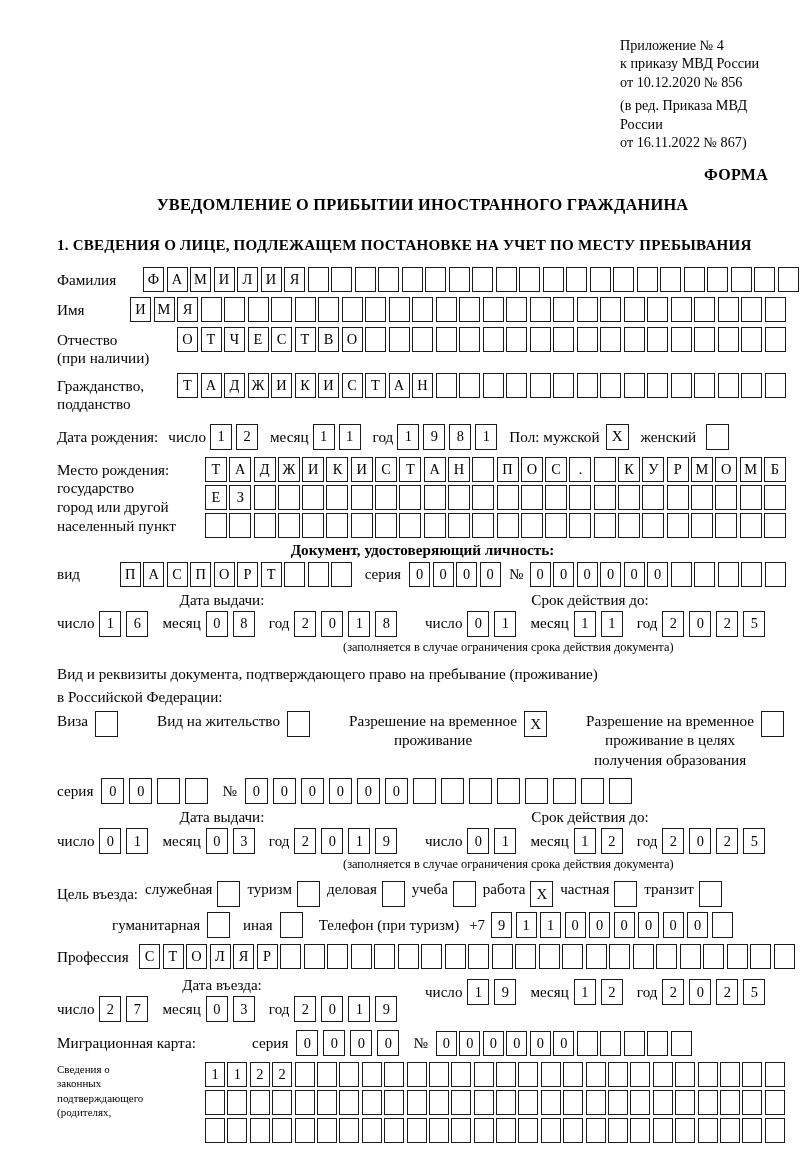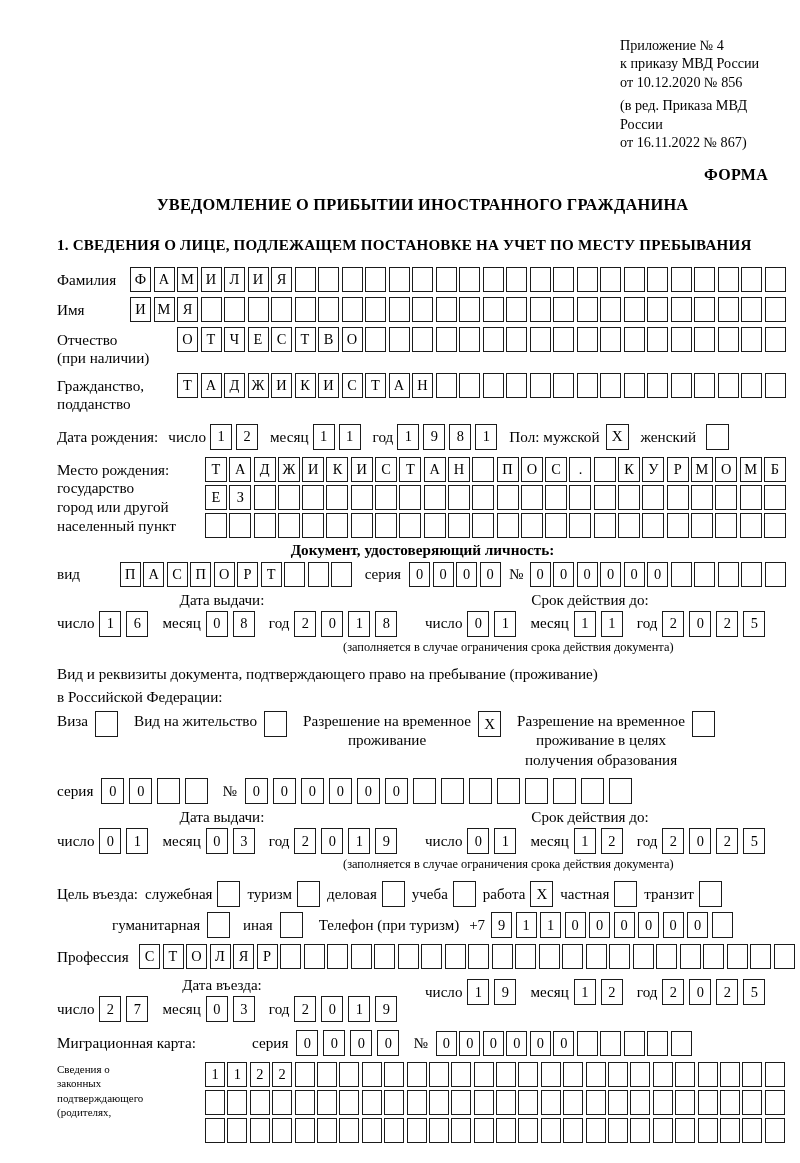"Фамилия" div.frow { gap: none -> 13px }
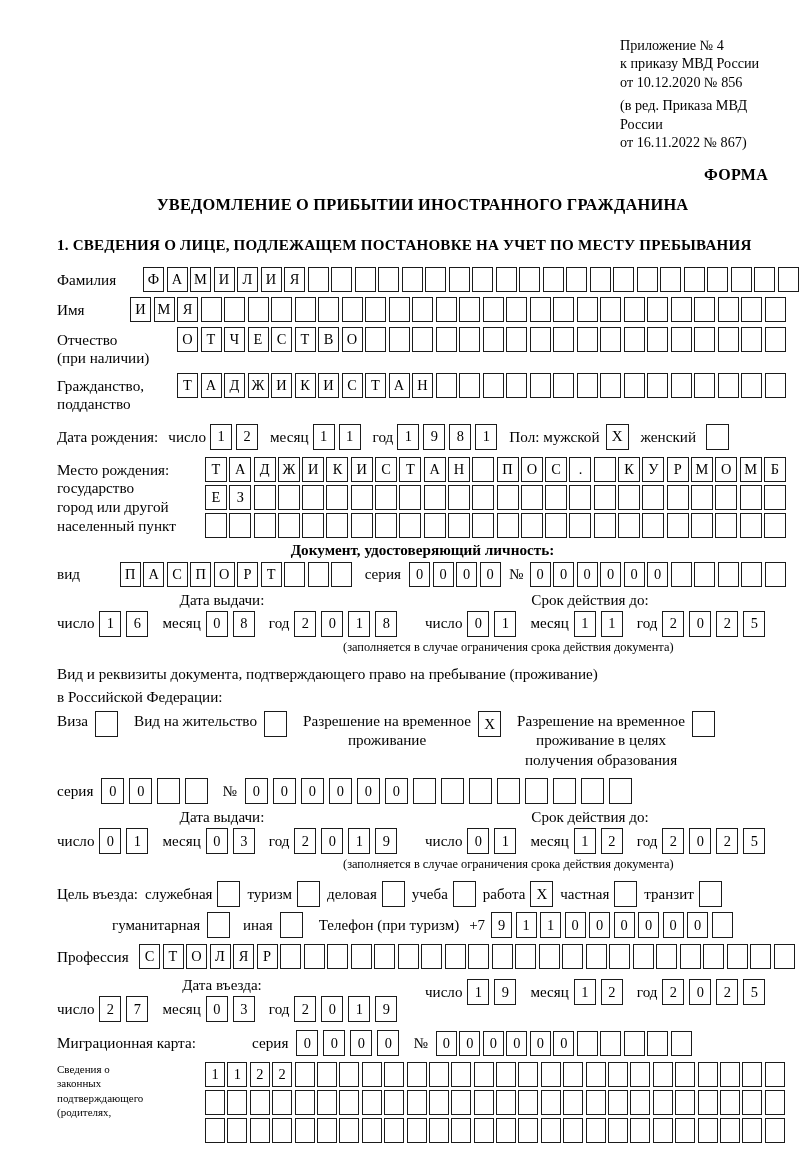"Виза" .opts { gap: none -> 23px }
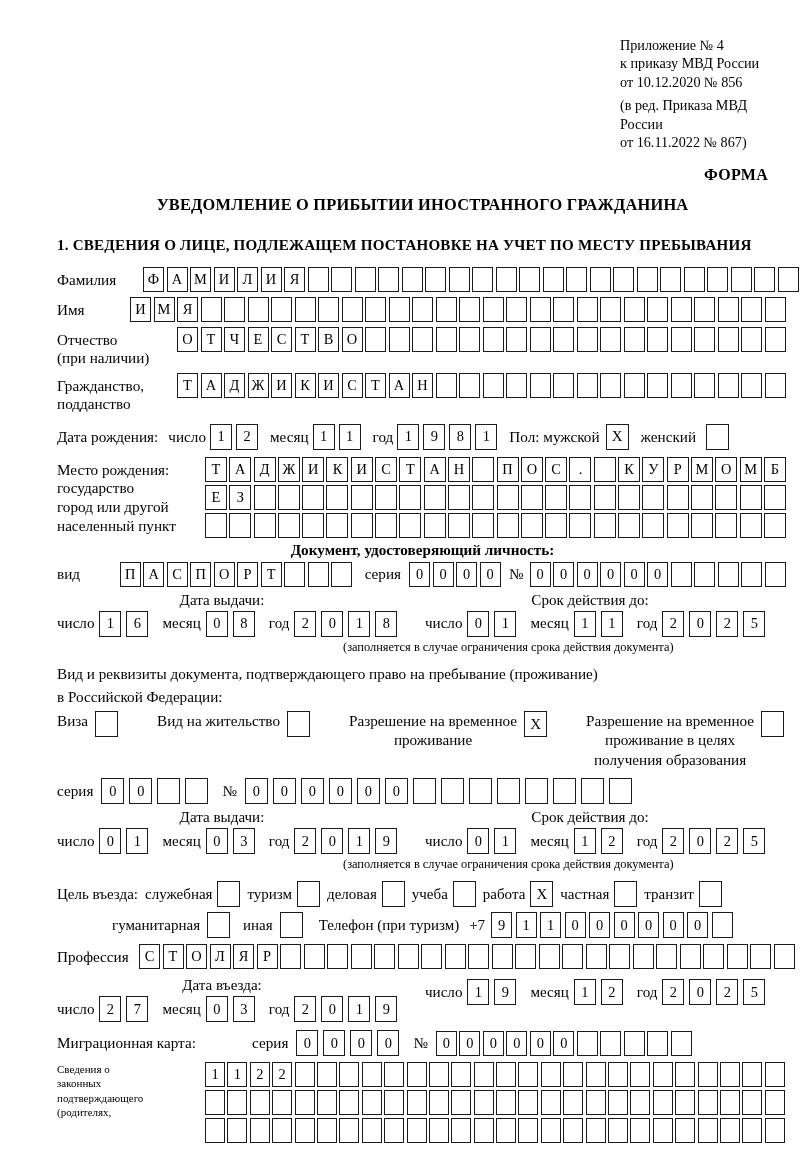"служебная" .pitem { align-items: center -> flex-start }
